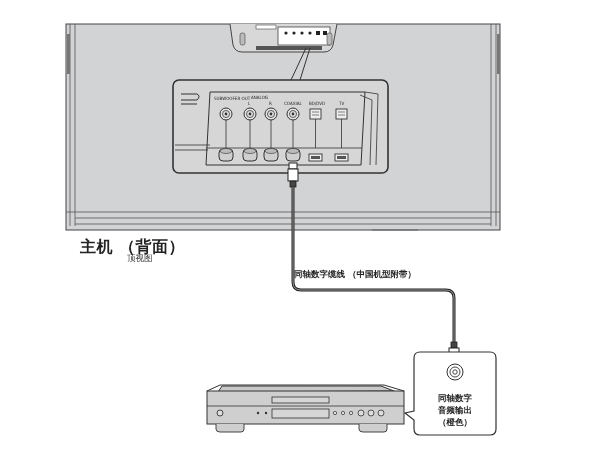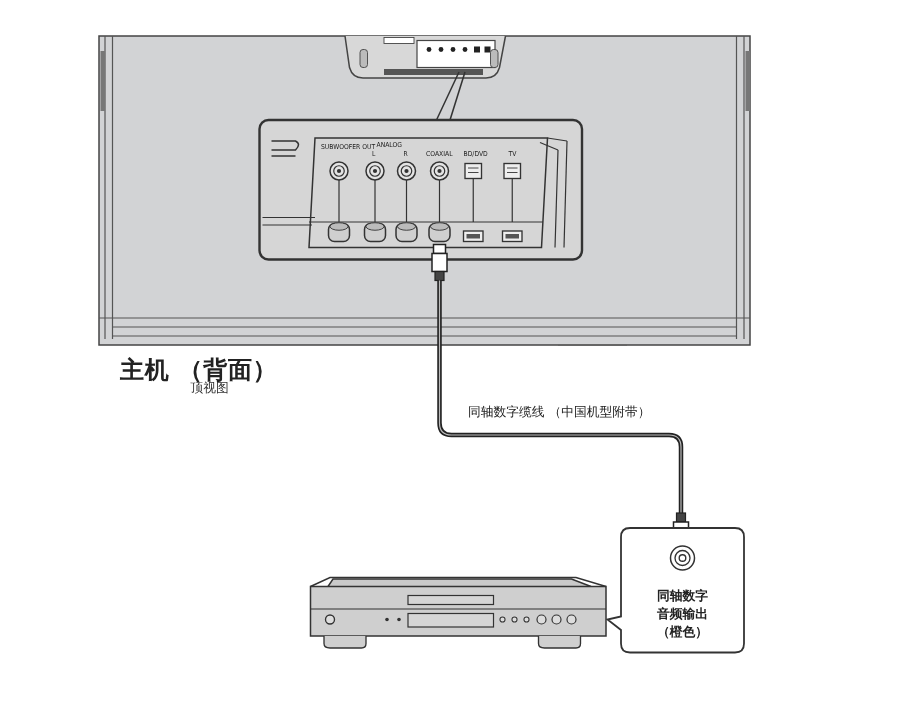"同轴数字缆线 （中国机型附带）" .cable-lbl { font-weight: none -> bold; left: 312px -> 294px }
